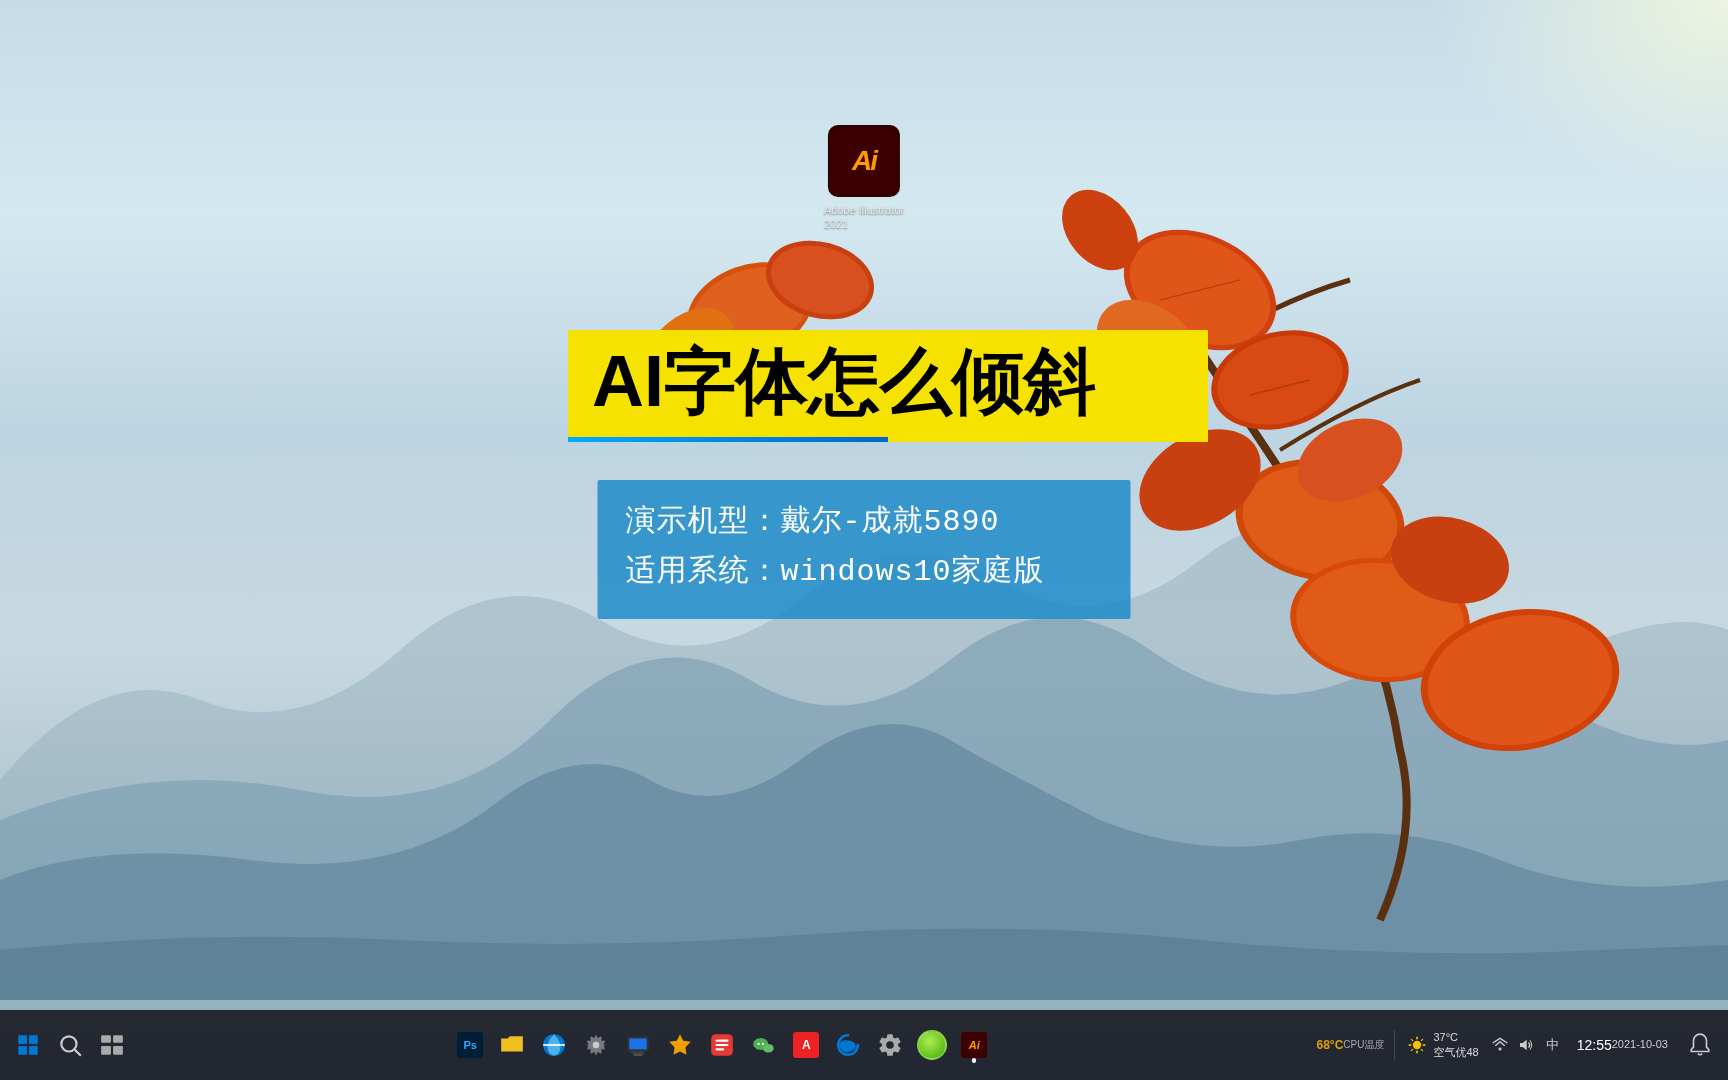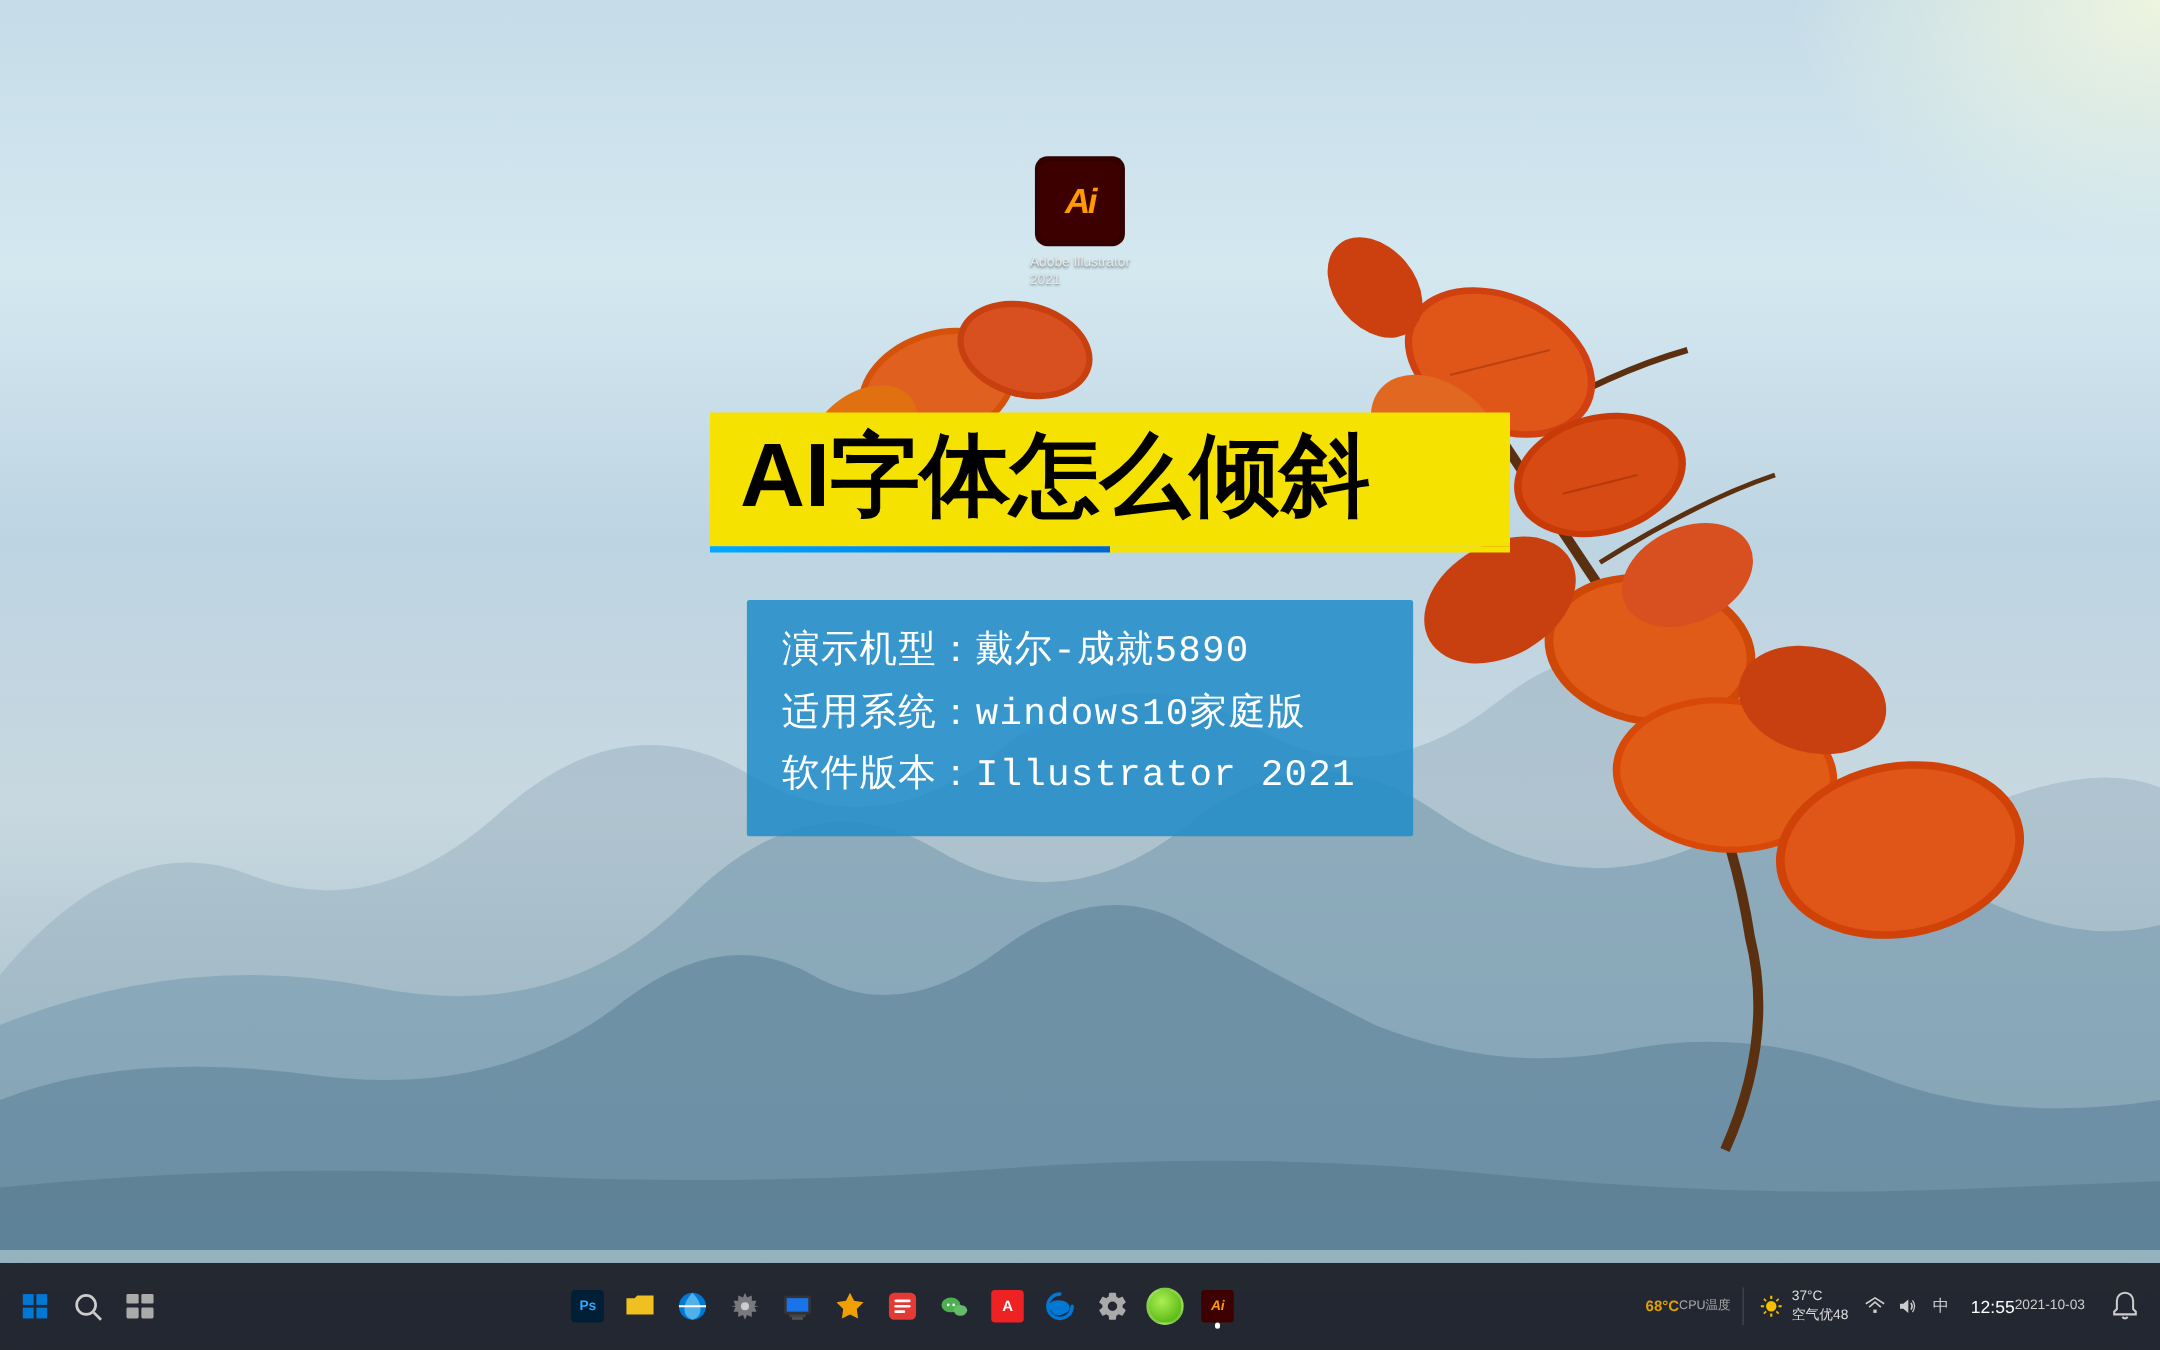"软件版本：Illustrator 2021" div.info-line { html: <div>软件版本：Illustrator 2021</div> -> none }
